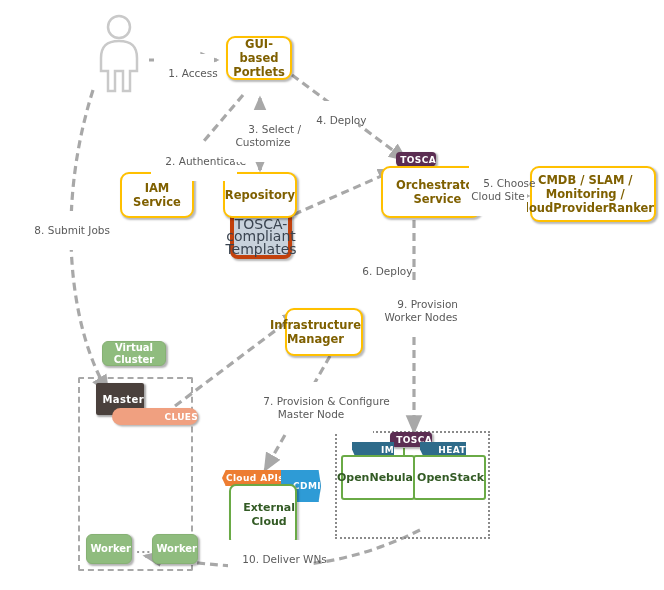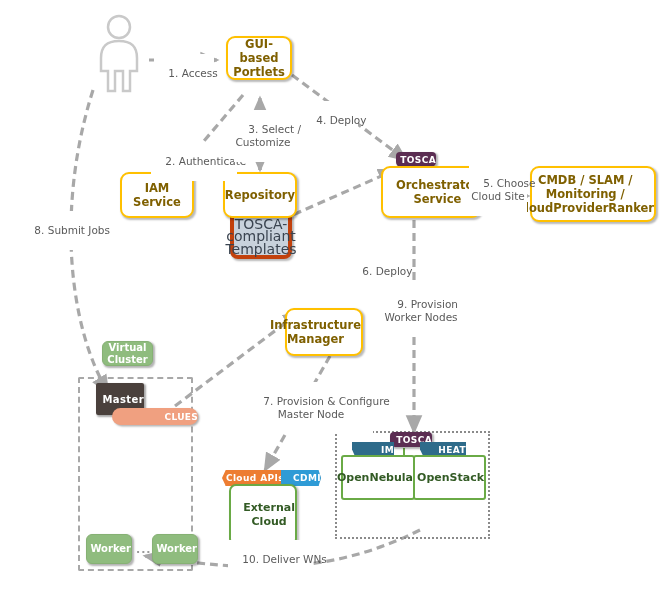"Virtual Cluster" div.node { width: 51px -> 64px }
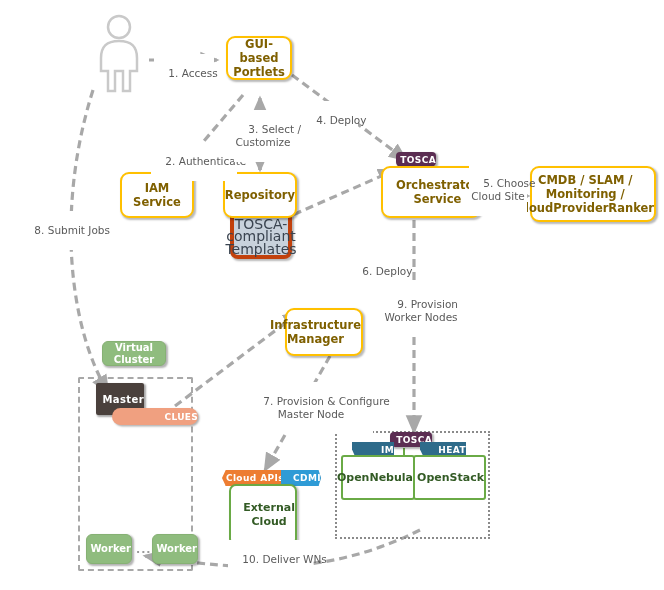"CDMI" div.node { height: 16px -> 32px }
